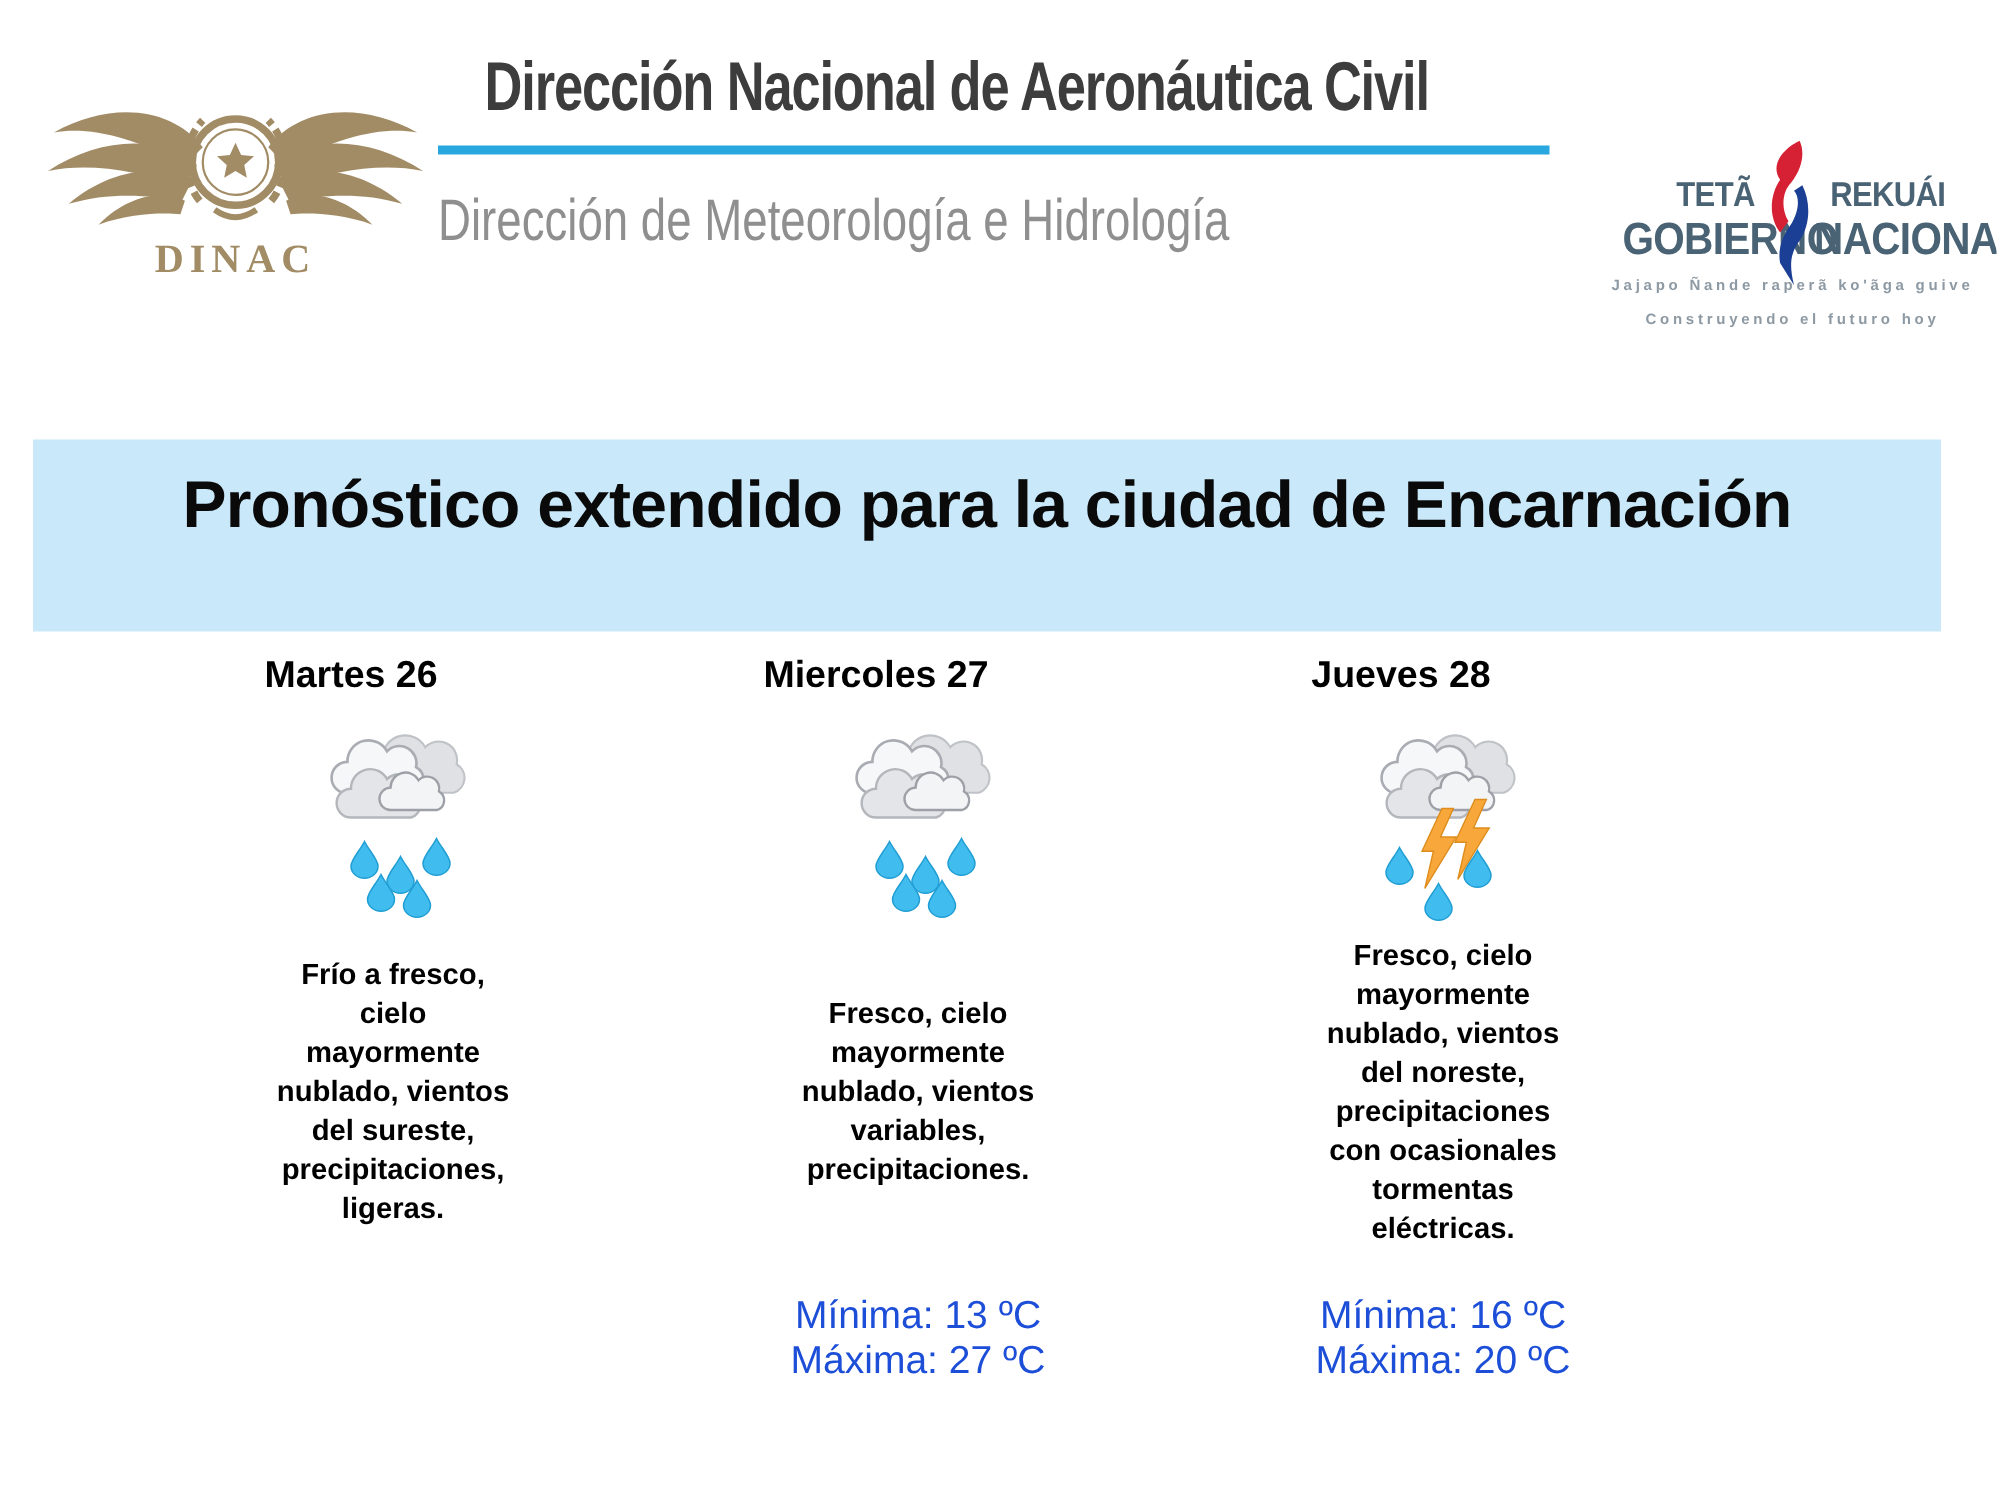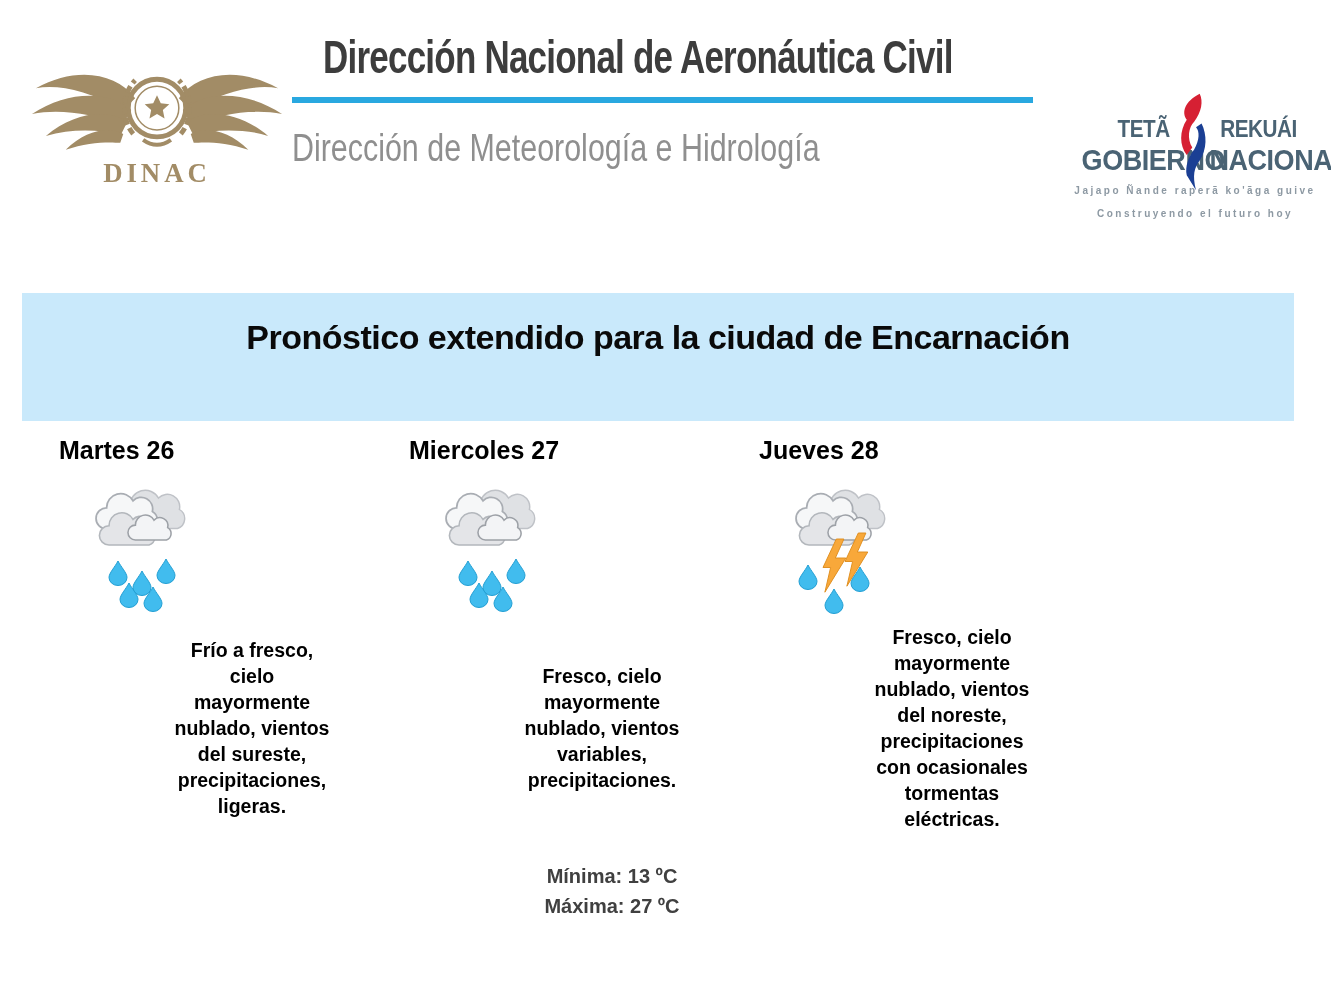"Pronóstico extendido para la ciudad" .banner div { font-size: 34px -> 44px }
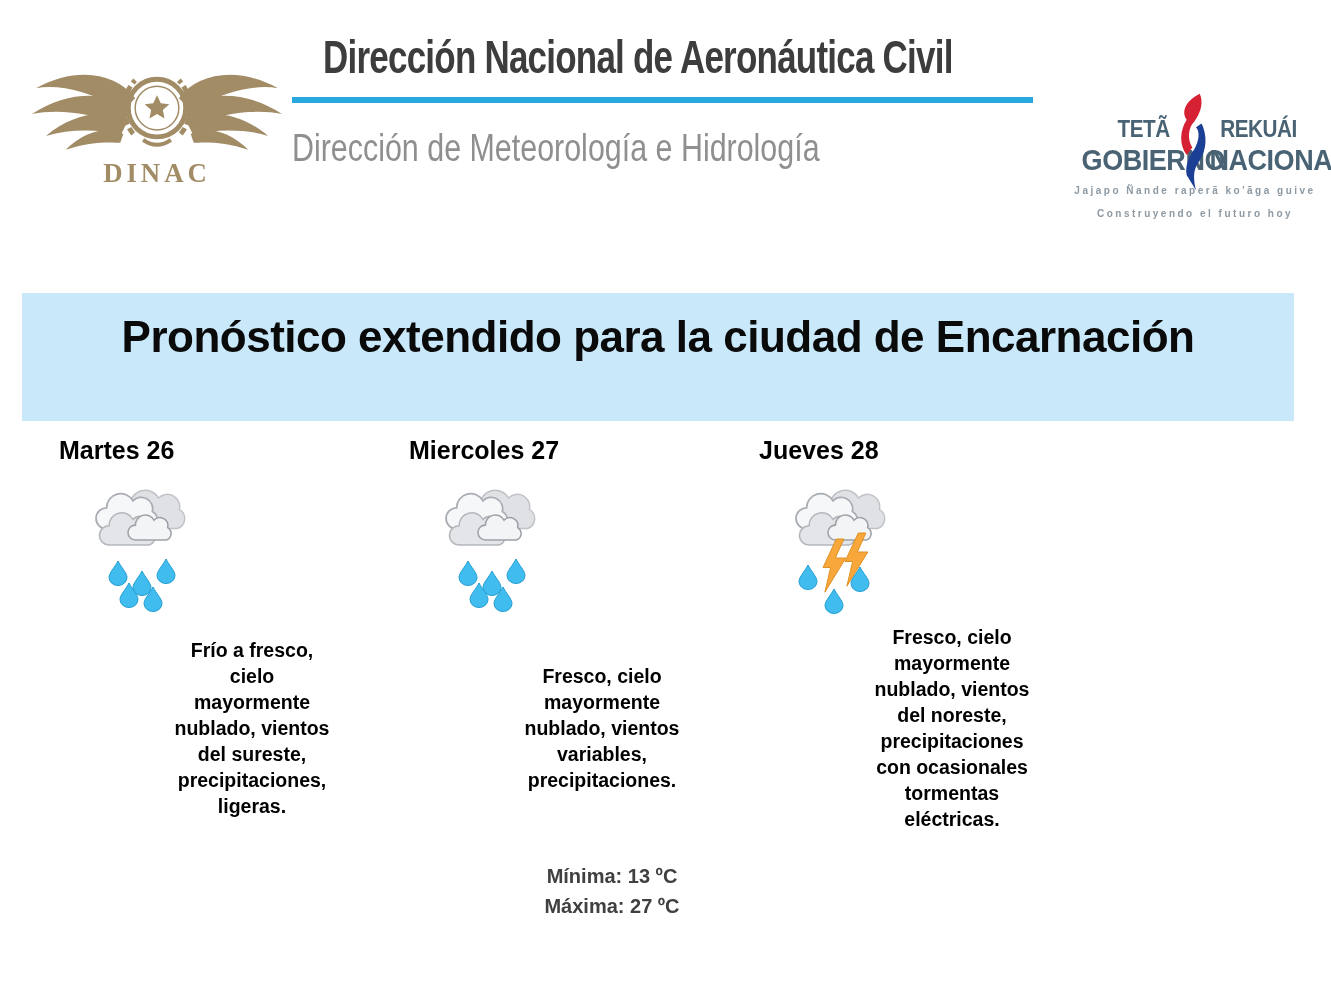"Martes 26" .day-col { align-items: none -> center }
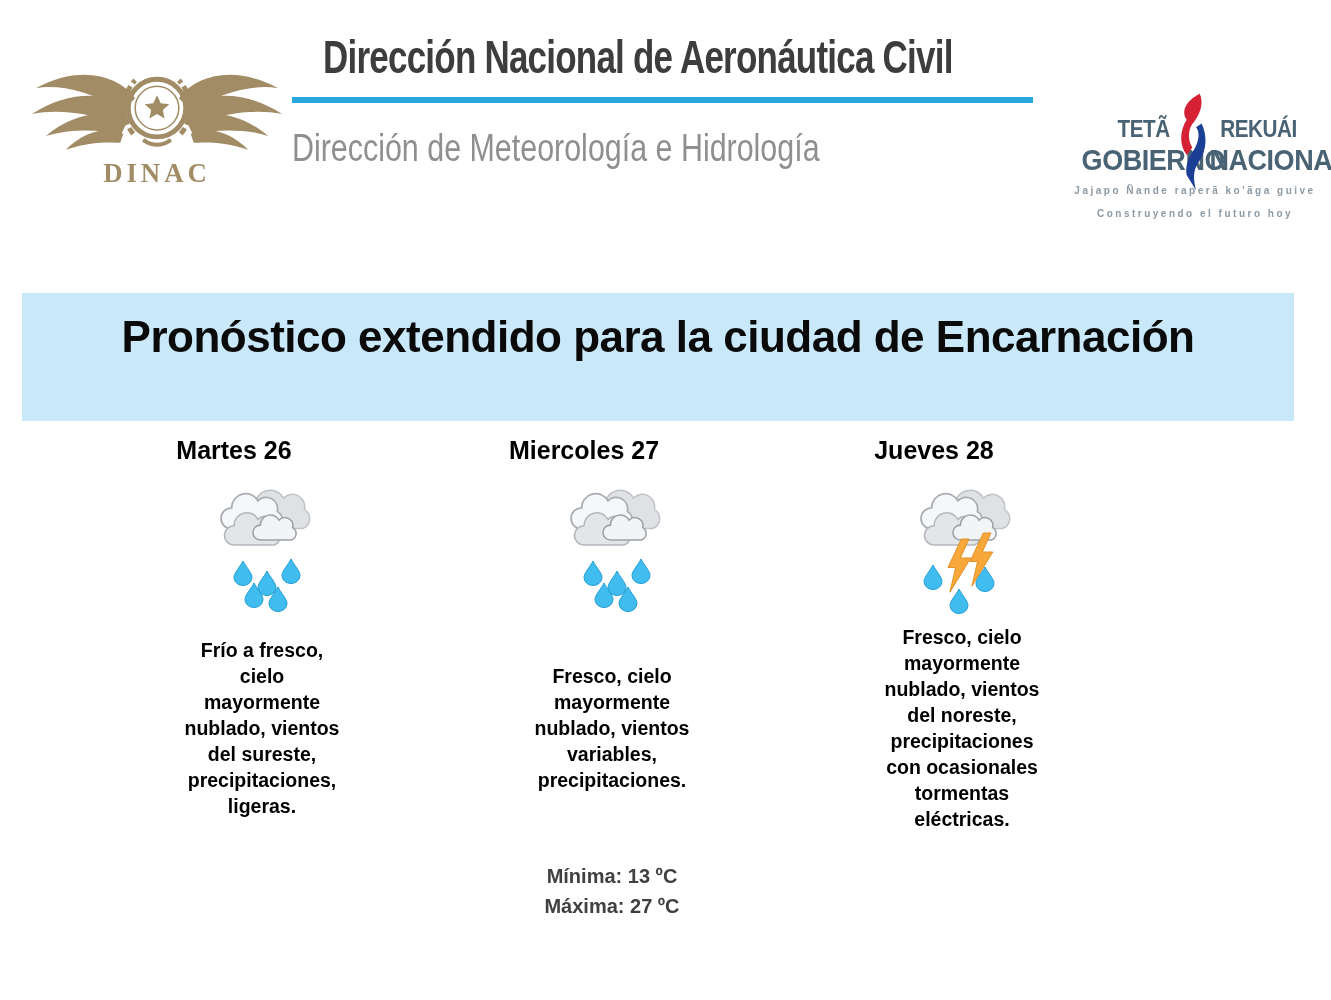"Mínima: 13 ºC" .temp-line { color: #404040 -> #1d4ed8; font-size: 20px -> 26px; font-weight: 700 -> 400 }
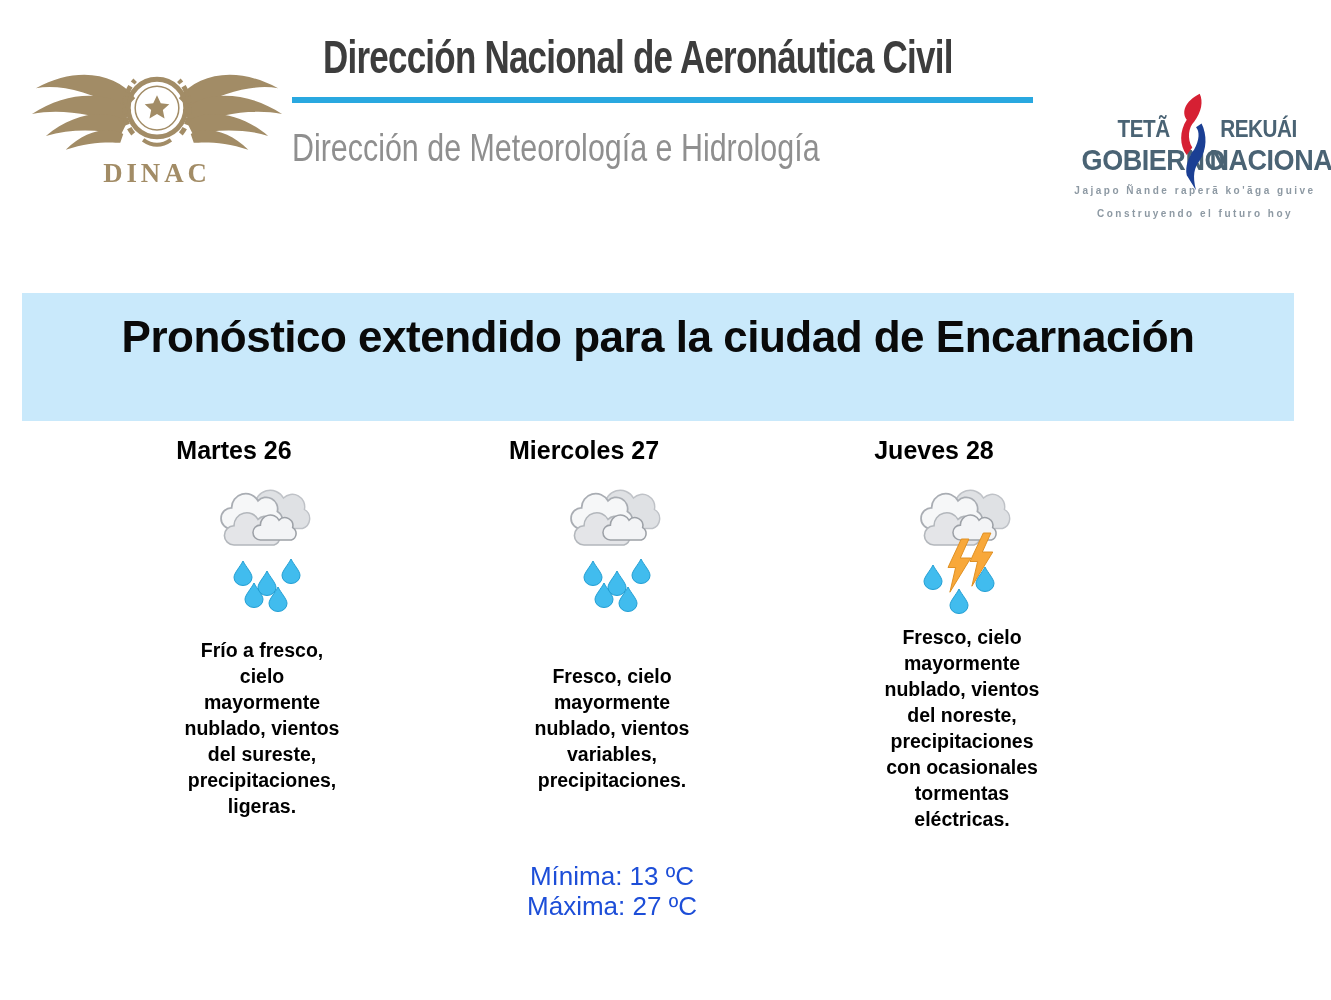"Mínima: 16 ºC" div.temps { html: none -> <div> <div>Mínima: 16 ºC</div> <div>Máxima: 20 ºC</div> </div> }
